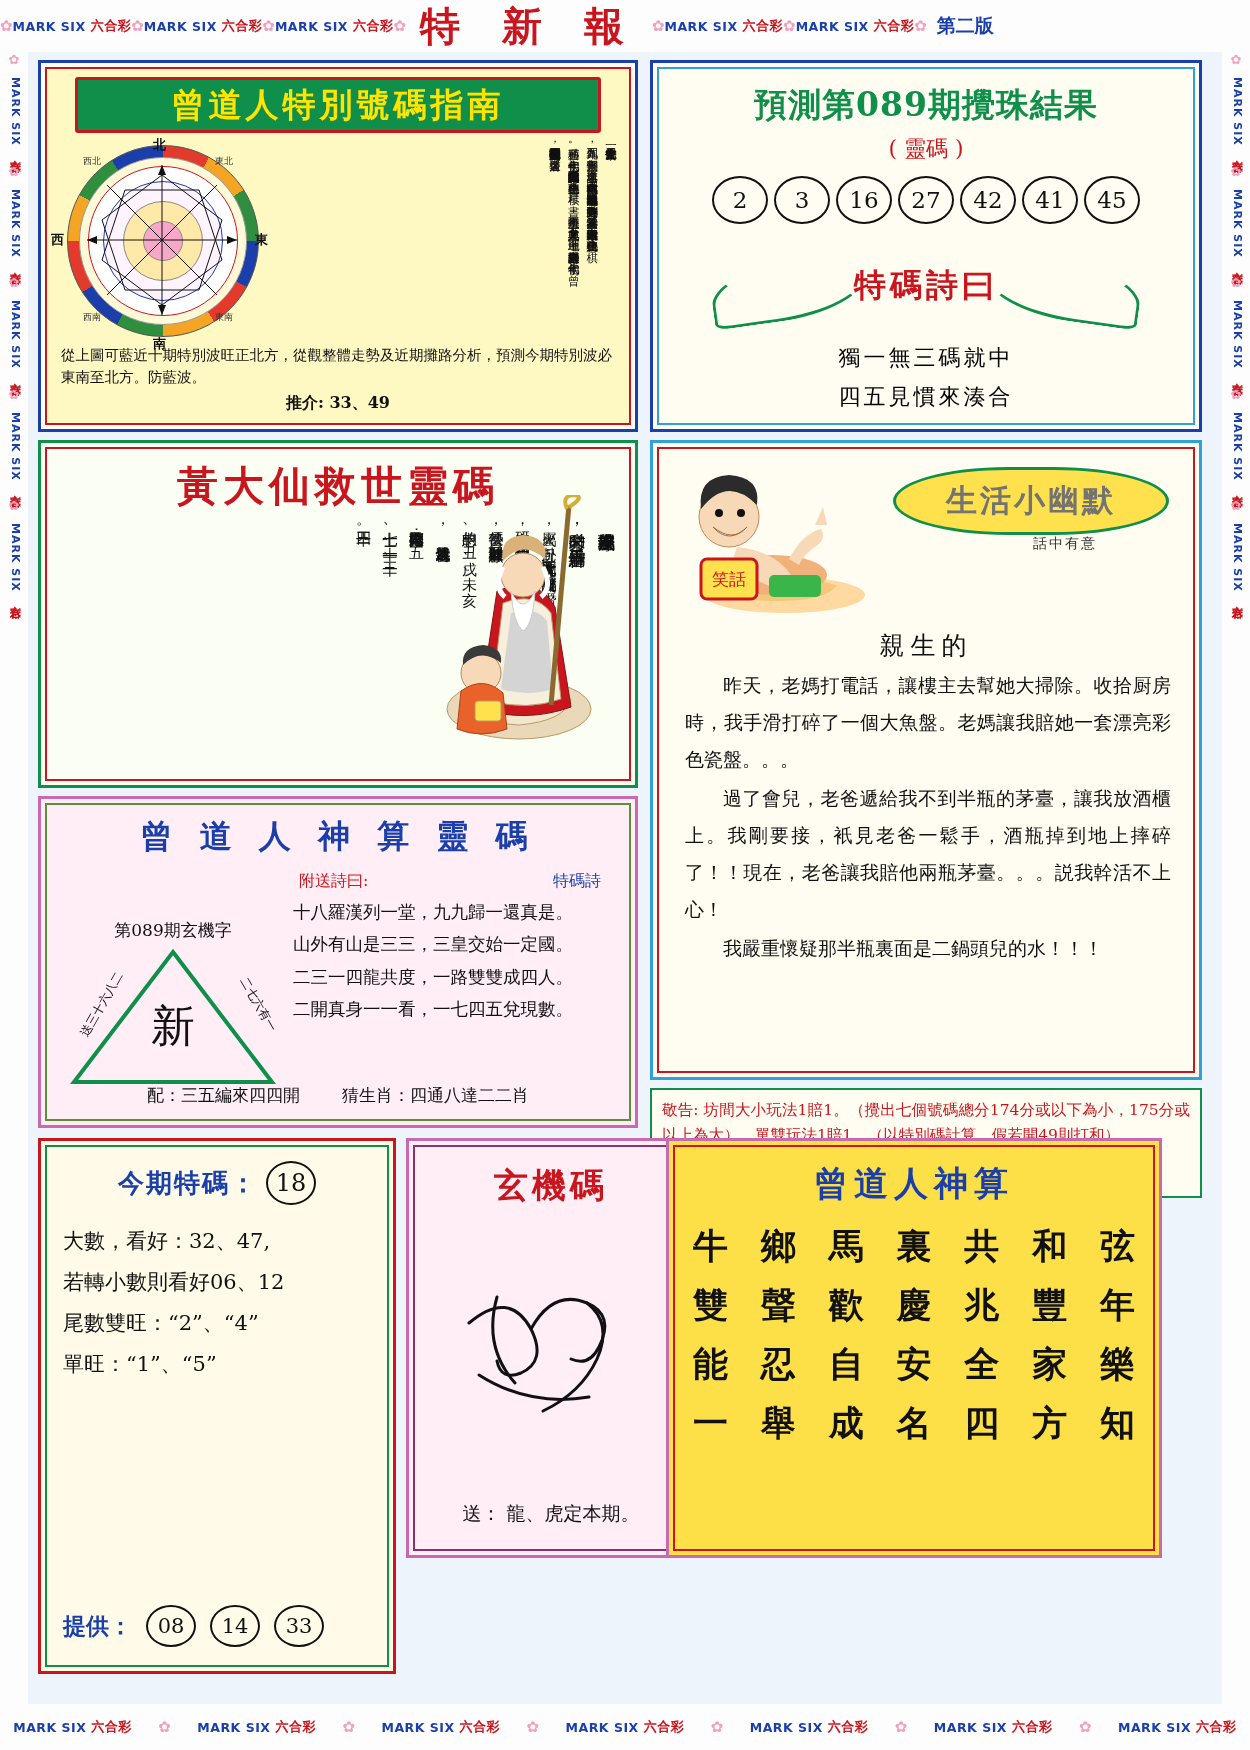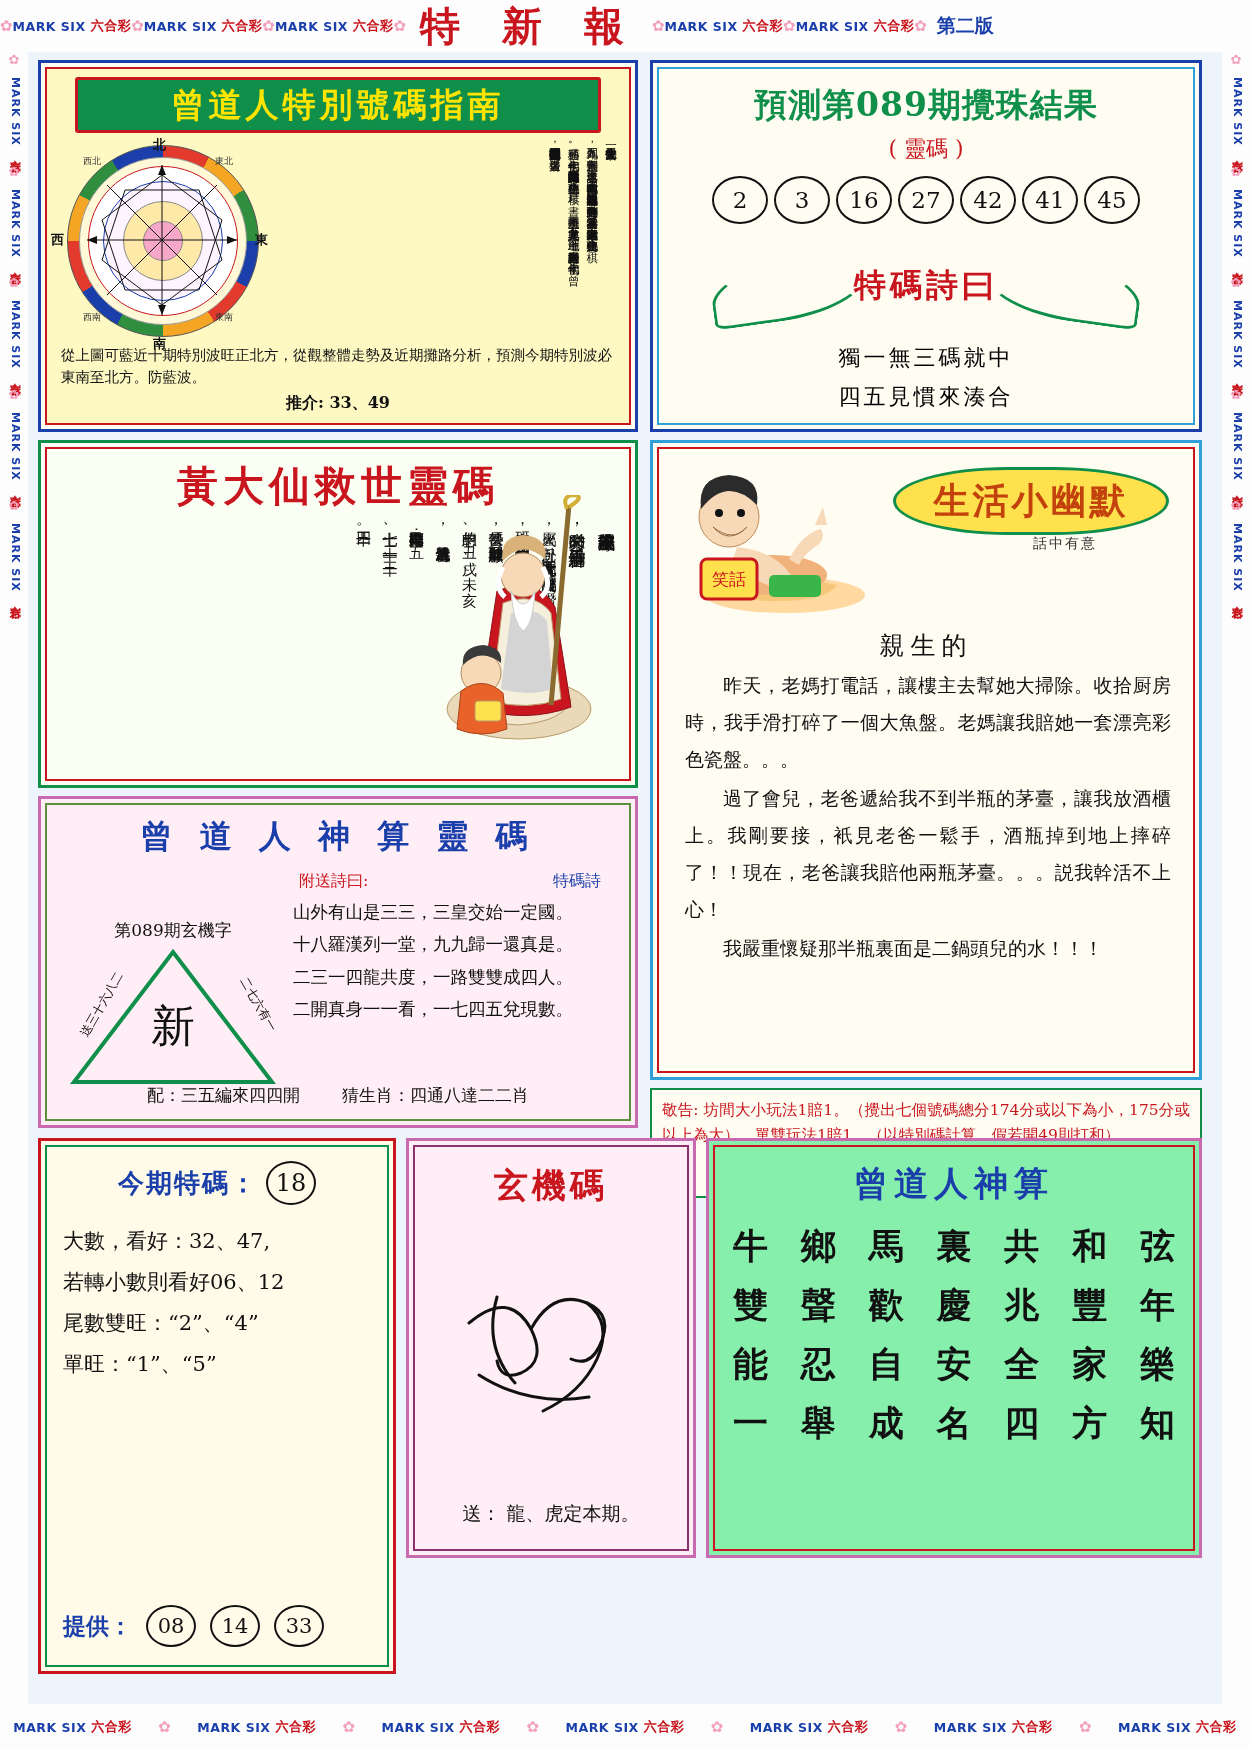"生活小幽默" .humor-banner span { color: #c2410c -> #737373; font-size: 36px -> 31px }
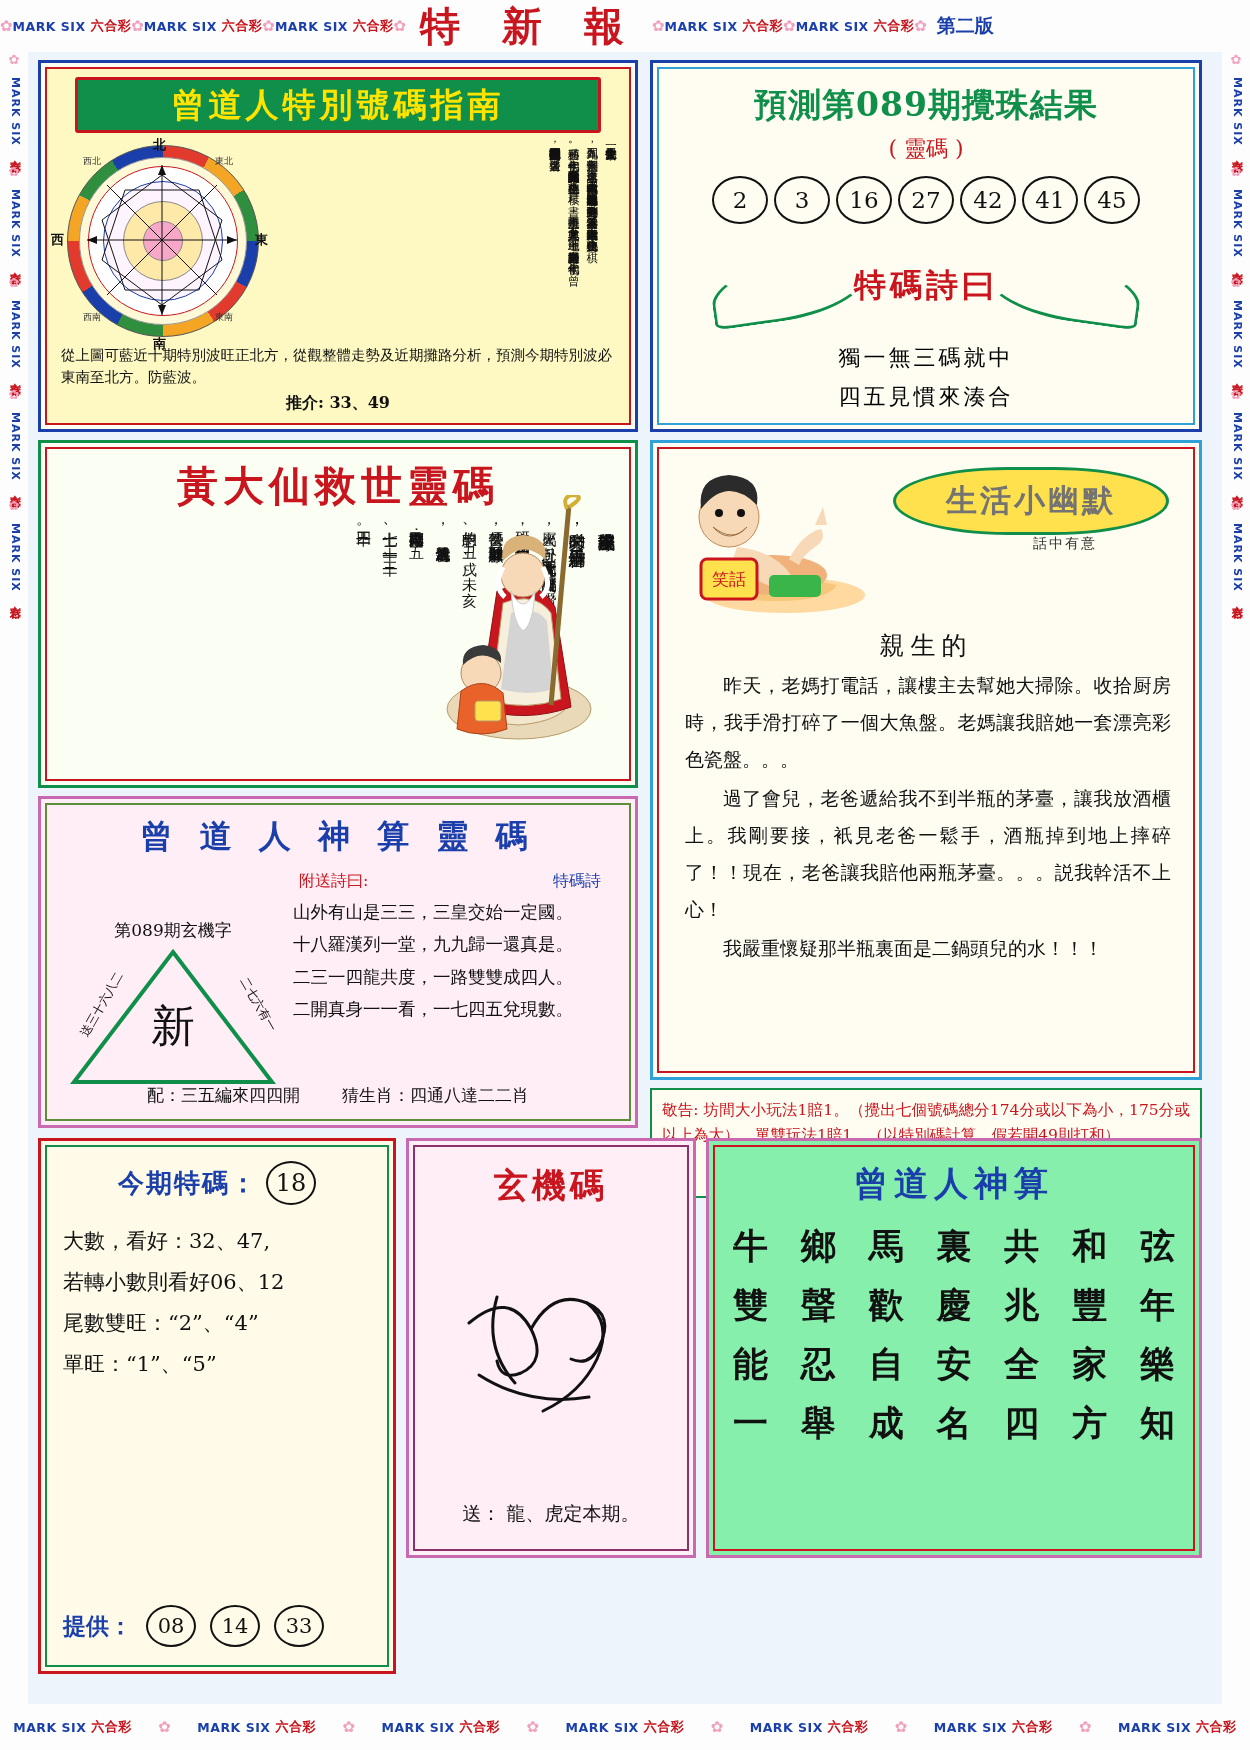"山外有山是三三，三皇交始一定國。" div { order: before "十八羅漢列一堂，九九歸一還真是。" -> after "十八羅漢列一堂，九九歸一還真是。" }
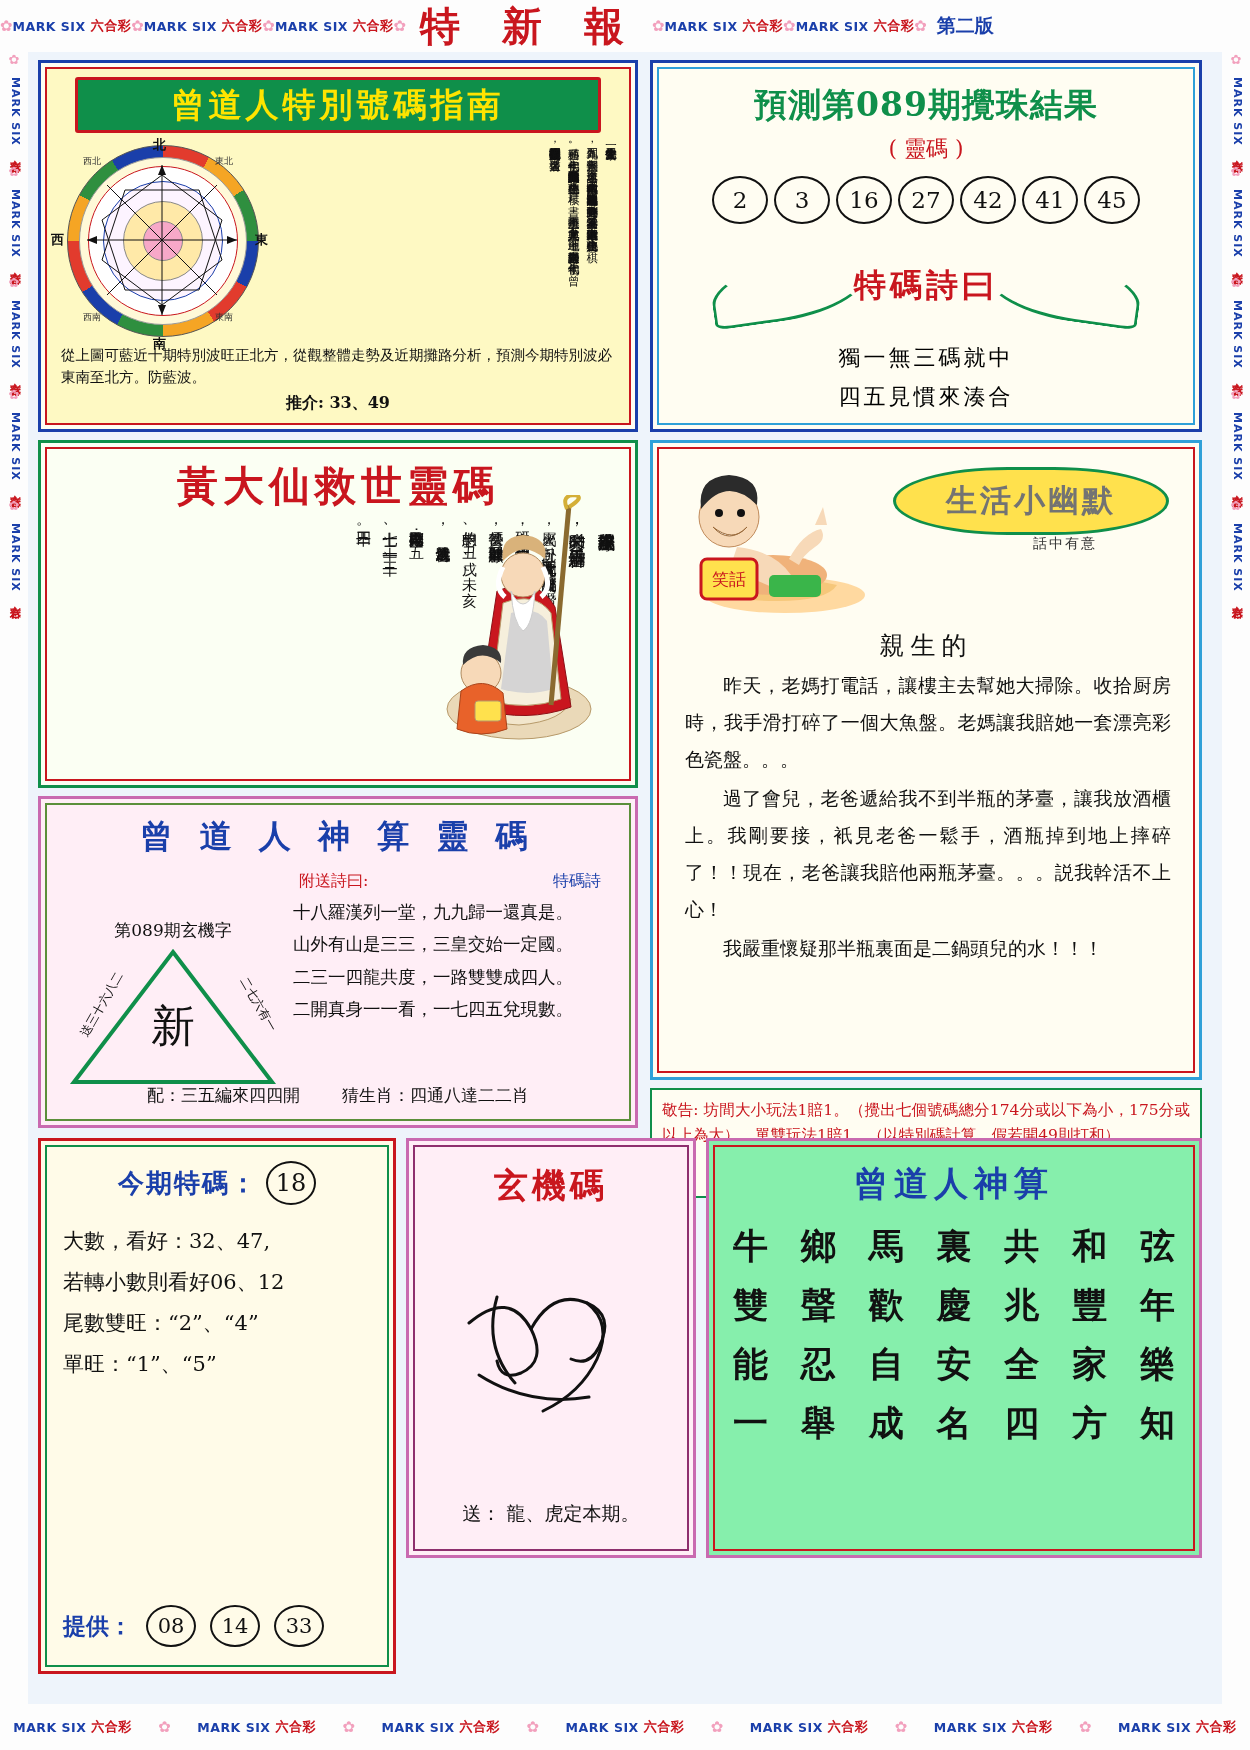"曾道人神算" #box-poem { background: #86efac -> #fde047; left: 678px -> 638px }
